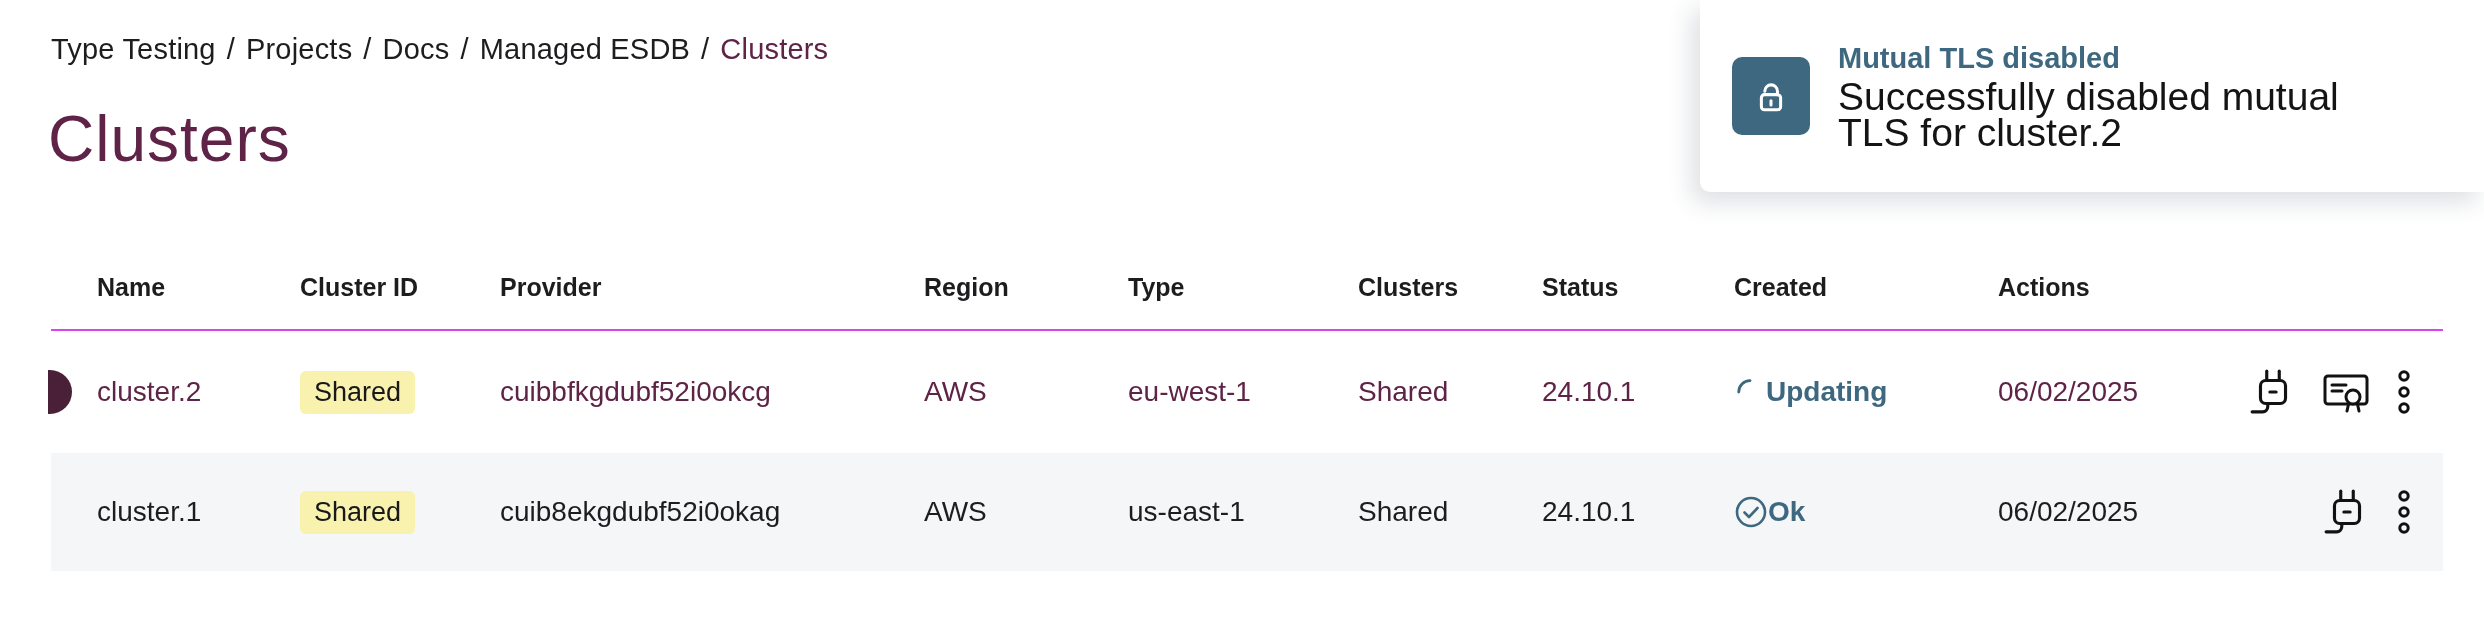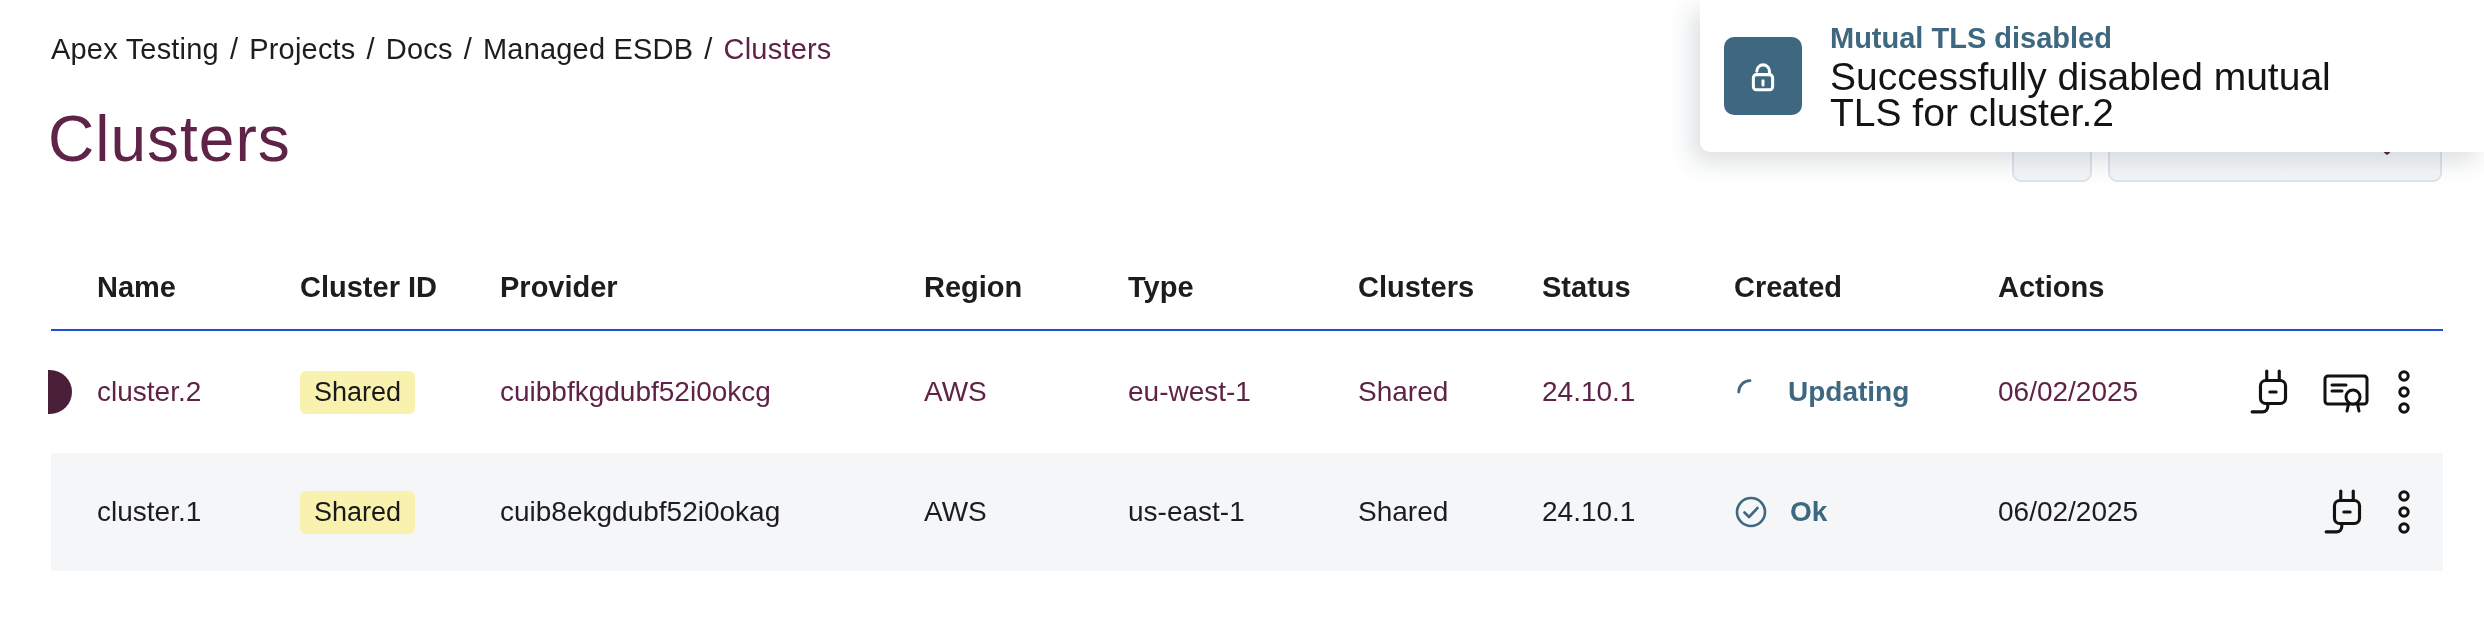"Apex Testing" span.crumb { text: Apex -> Type }
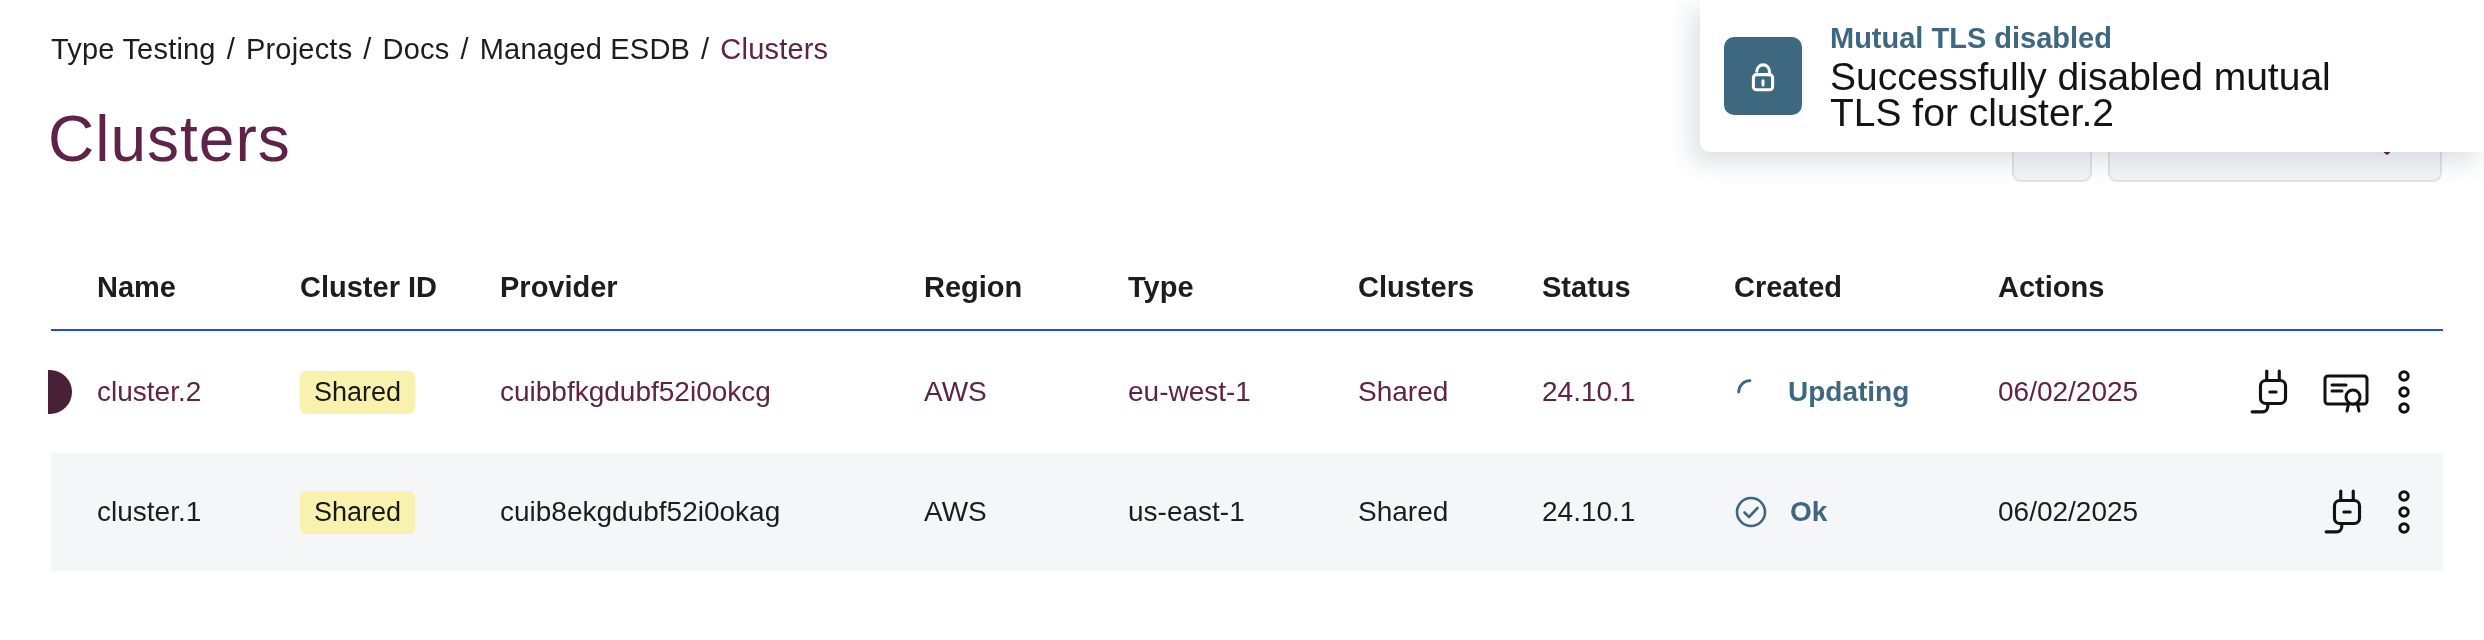"Mutual TLS disabled" .toast { height: 152px -> 192px; padding-left: 24px -> 32px }
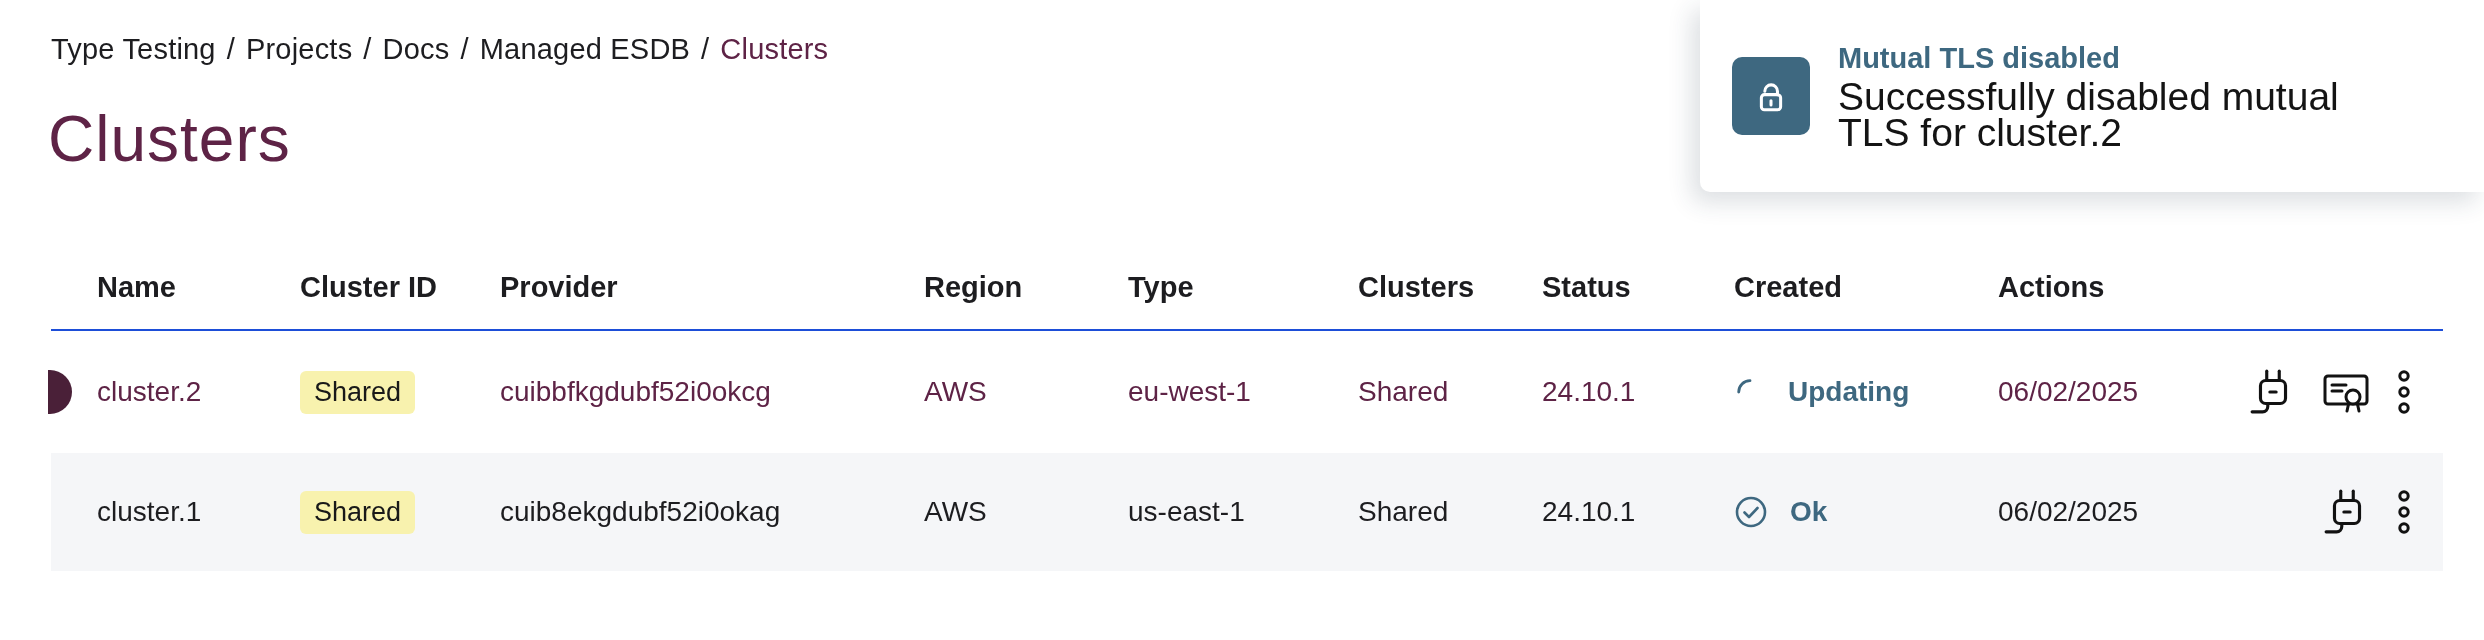"Name" .t-head { border-bottom: 2px solid #1d4ed8 -> 2px solid #d946ef; font-size: 29px -> 25px }
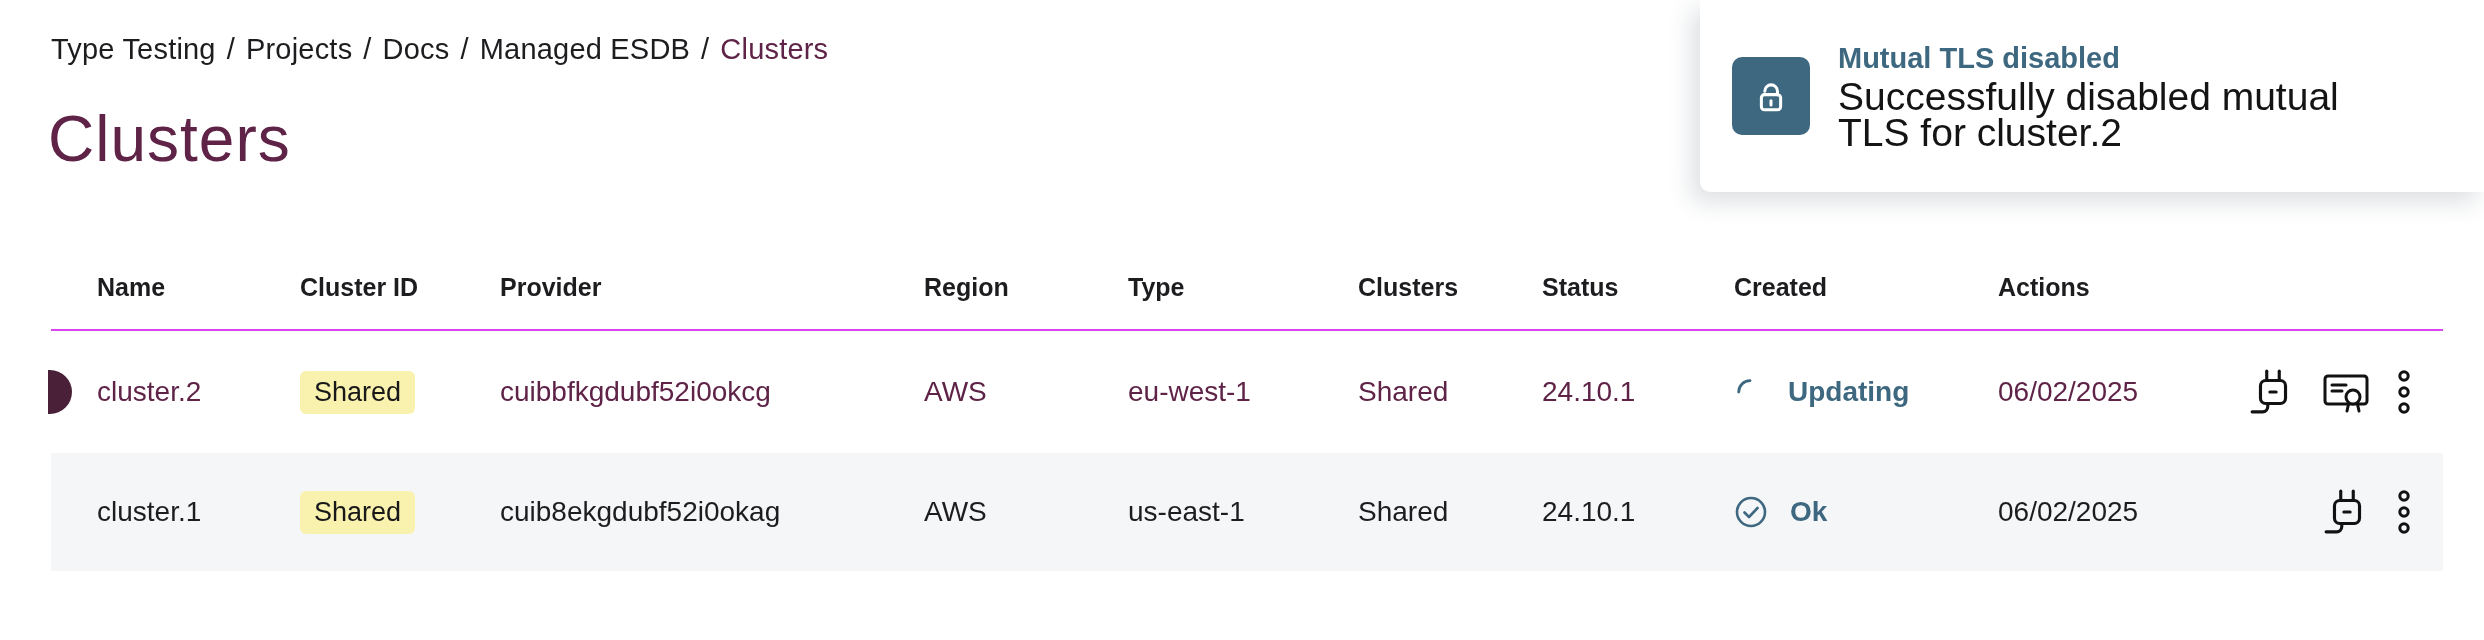"Updating" .status-cell { gap: 22px -> none }
